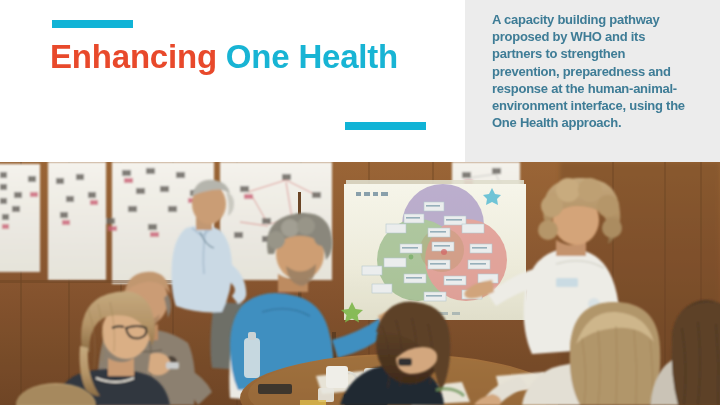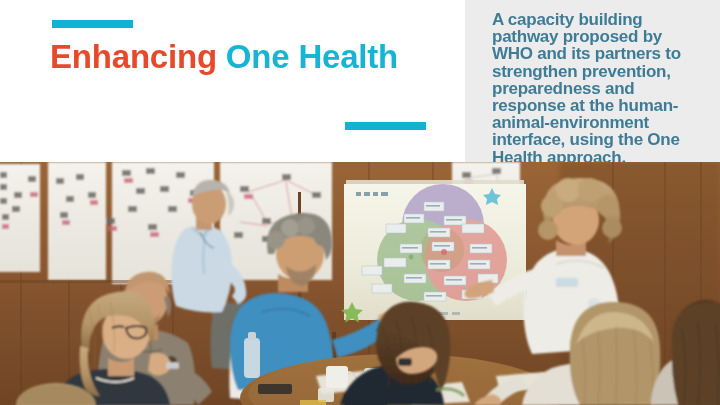"A capacity building pathway proposed" .caption-text { font-size: 17px -> 13px }
